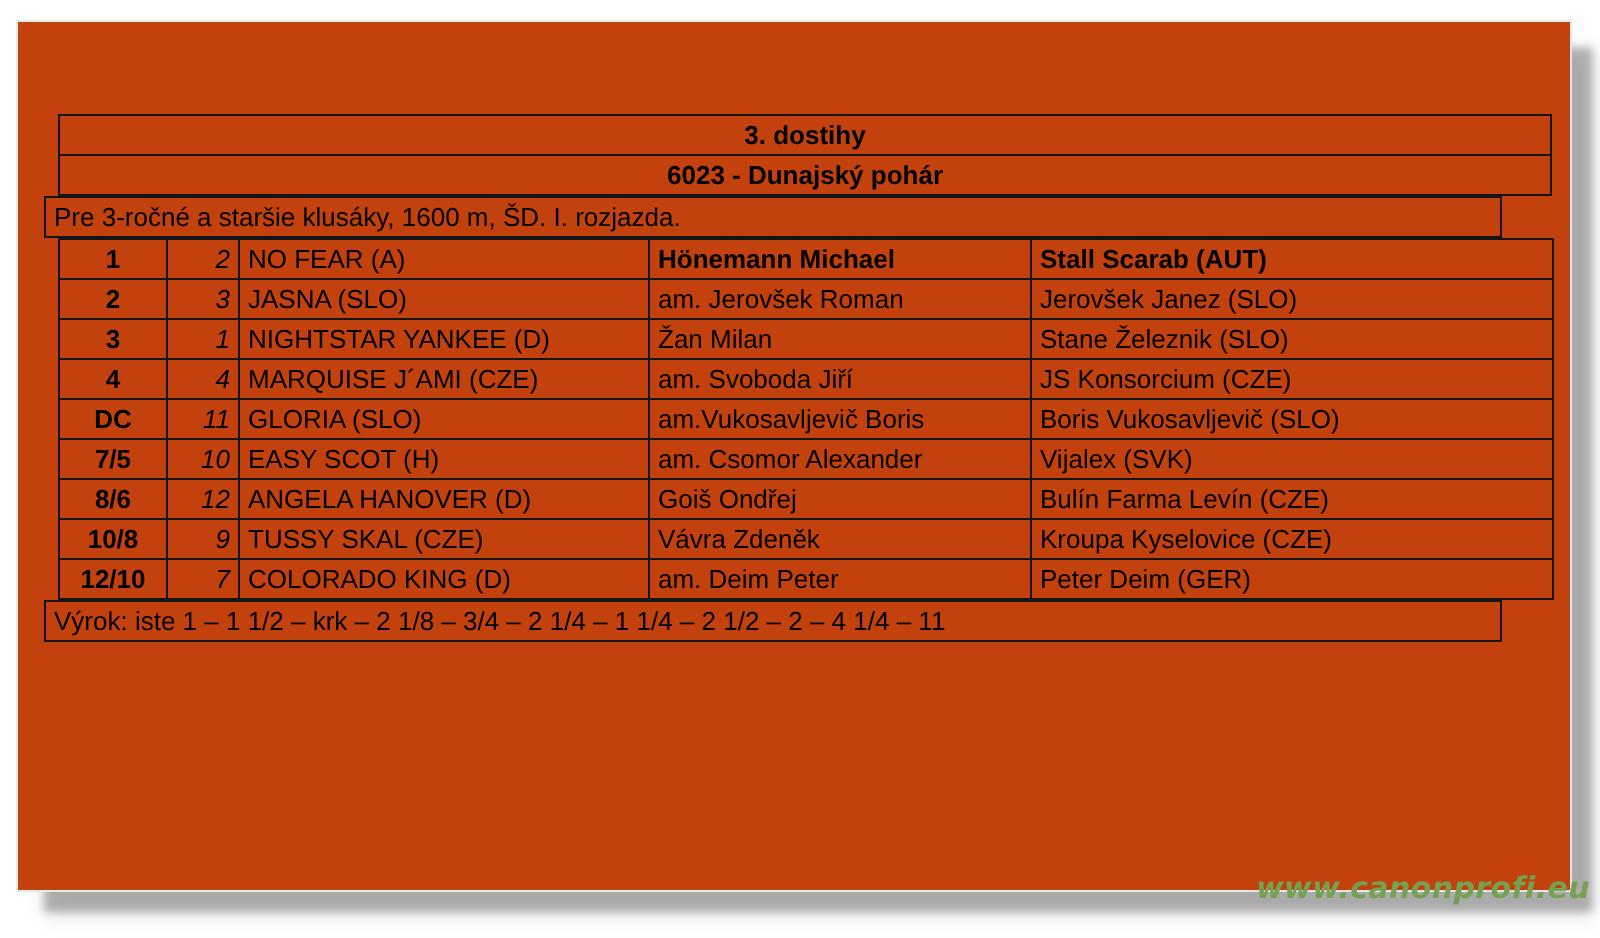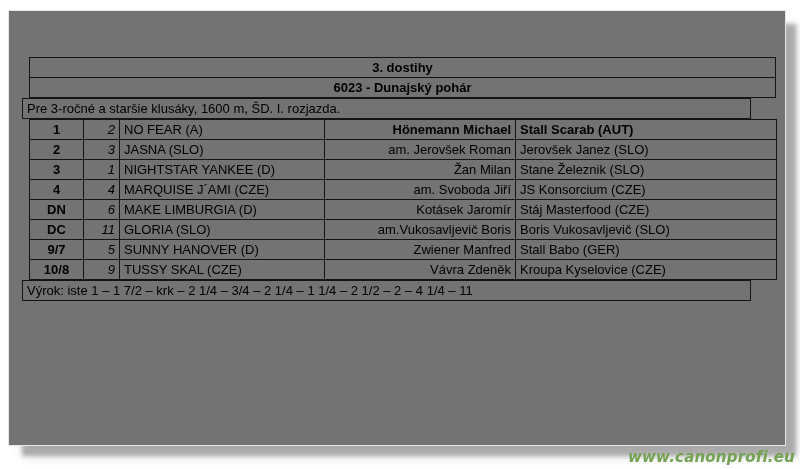"3. dostihy" .sheet { background: #737373 -> #c2410c }
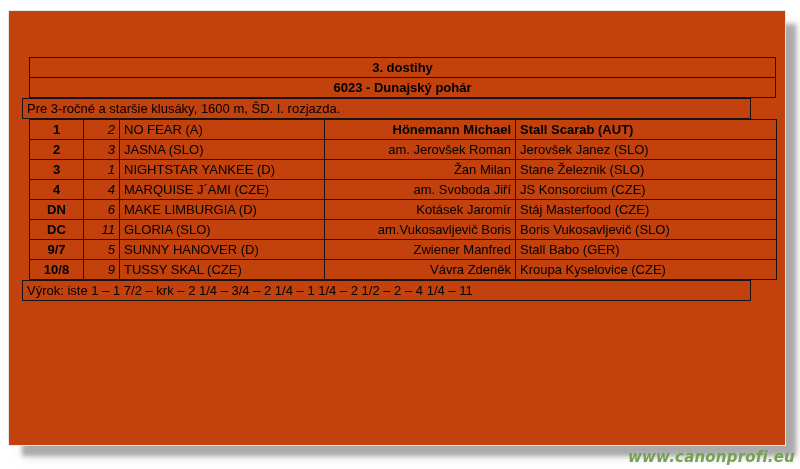"Hönemann Michael" td.driver { text-align: right -> left }
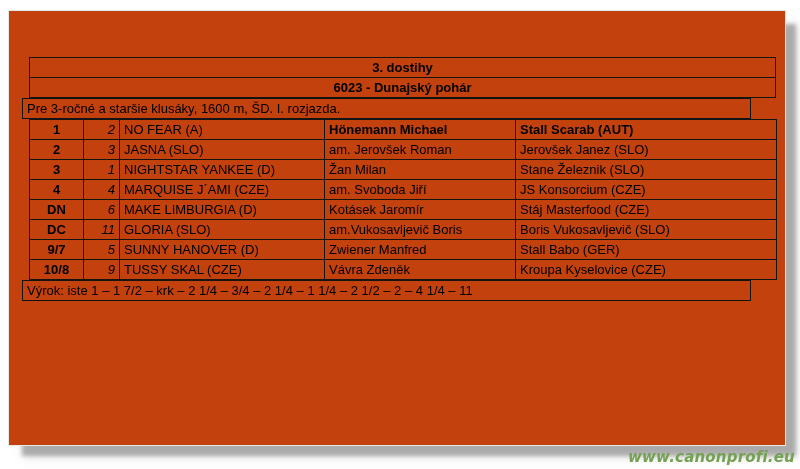"DN" tr { html: <tr> <td>DN</td> <td>6</td> <td>MAKE LIMBURGIA (D)</td> <td>Kotásek Jaromír</td> <td>Stáj Masterfood (CZE)</td> </tr> -> none }
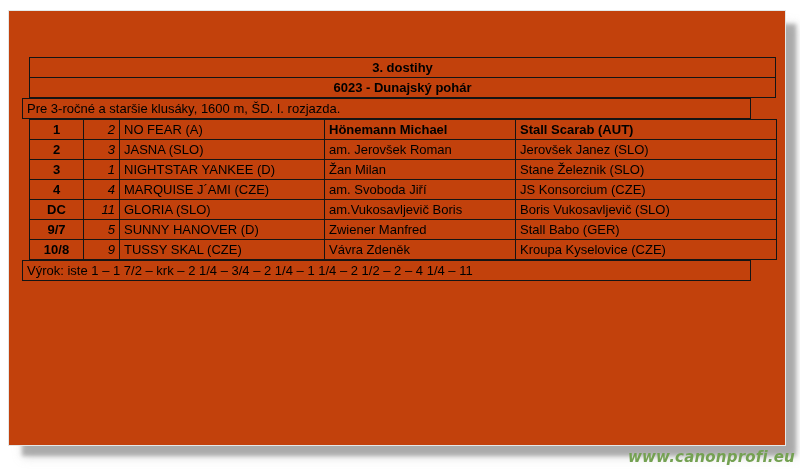"7/5" tr { html: none -> <tr> <td>7/5</td> <td>10</td> <td>EASY SCOT (H)</td> <td>am. Csomor Alexander</td> <td>Vijalex (SVK)</td> </tr> }
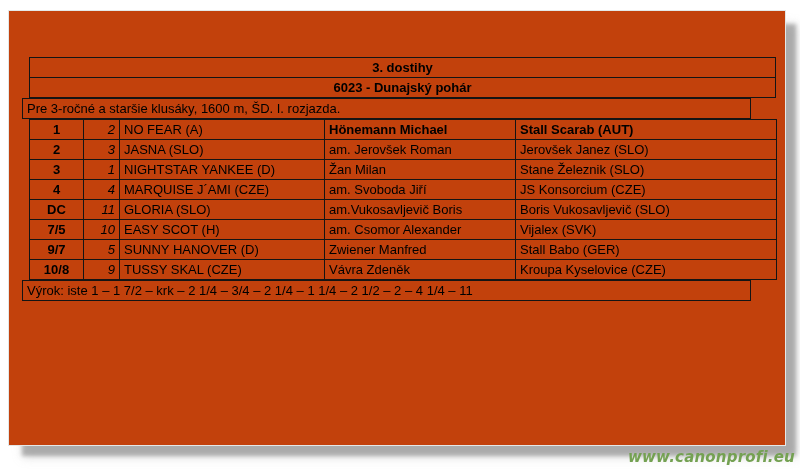"8/6" tr { html: none -> <tr> <td>8/6</td> <td>12</td> <td>ANGELA HANOVER (D)</td> <td>Goiš Ondřej</td> <td>Bulín Farma Levín (CZE)</td> </tr> }
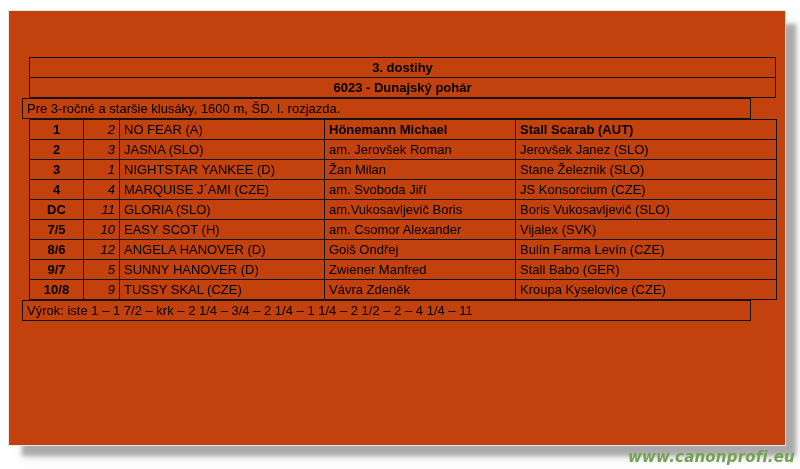"9/7" tr { html: <tr> <td>9/7</td> <td>5</td> <td>SUNNY HANOVER (D)</td> <td>Zwiener Manfred</td> <td>Stall Babo (GER)</td> </tr> -> none }
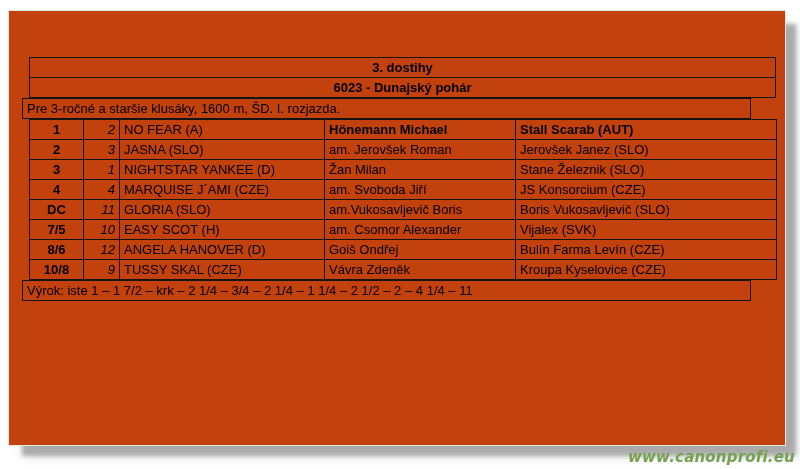"12/10" tr { html: none -> <tr> <td>12/10</td> <td>7</td> <td>COLORADO KING (D)</td> <td>am. Deim Peter</td> <td>Peter Deim (GER)</td> </tr> }
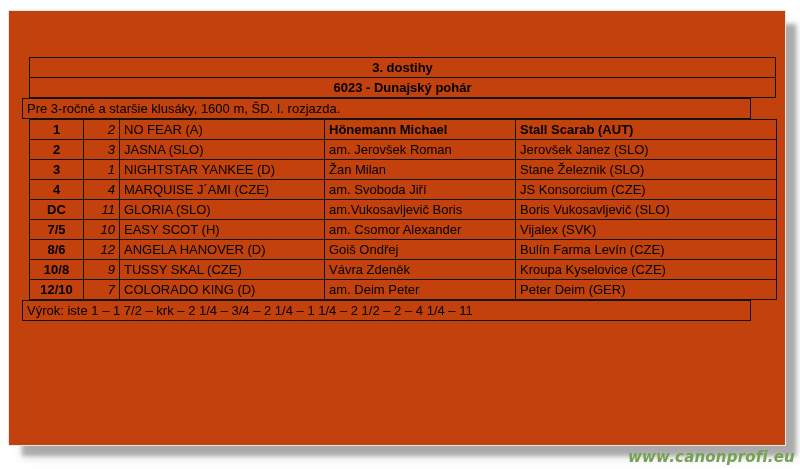"Výrok: iste 1 – 1" td.verdict-cell { text: 7/2 – krk – 2 1/4 -> 1/2 – krk – 2 1/8 }
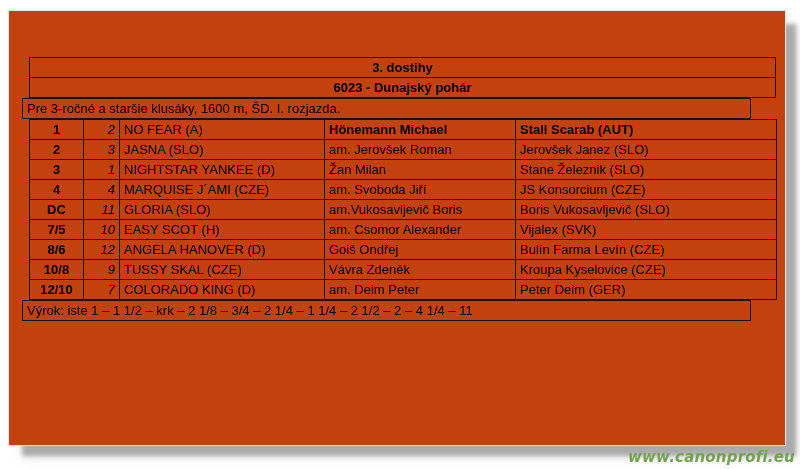"www.canonprofi.eu" .watermark { bottom: 3px -> 16px }
